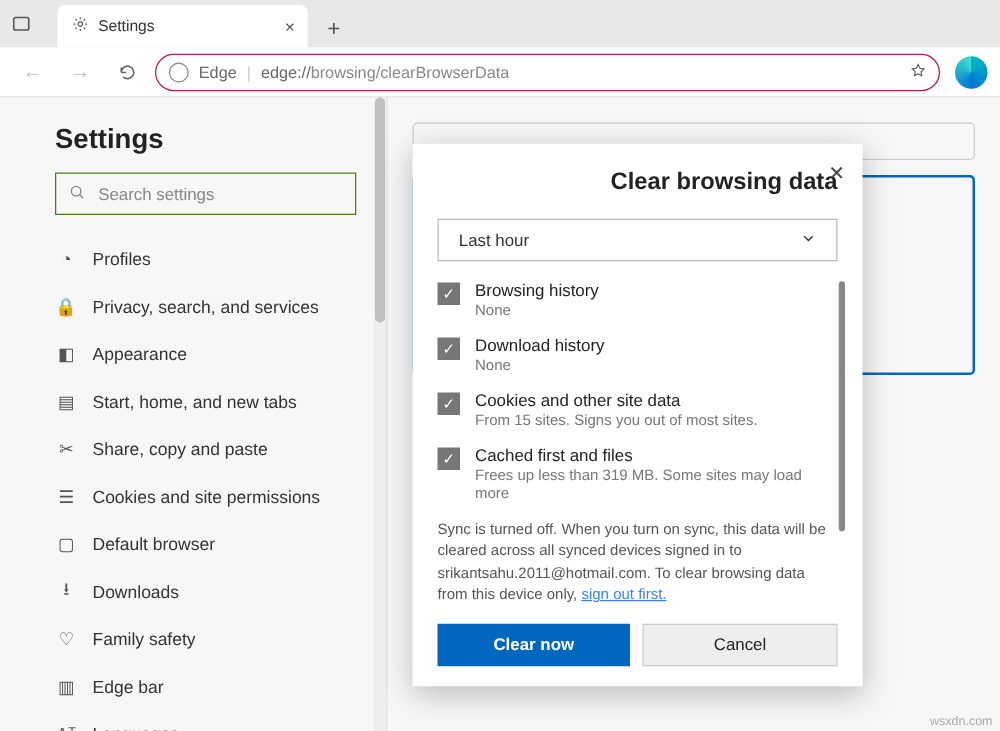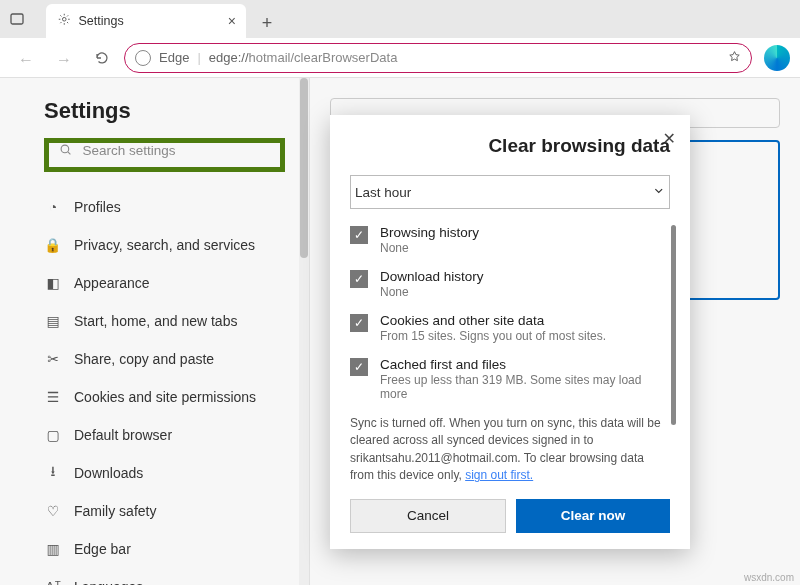"hotmail/clearBrowserData" span.url-path { text: hotmail/clearBrowserData -> browsing/clearBrowserData }
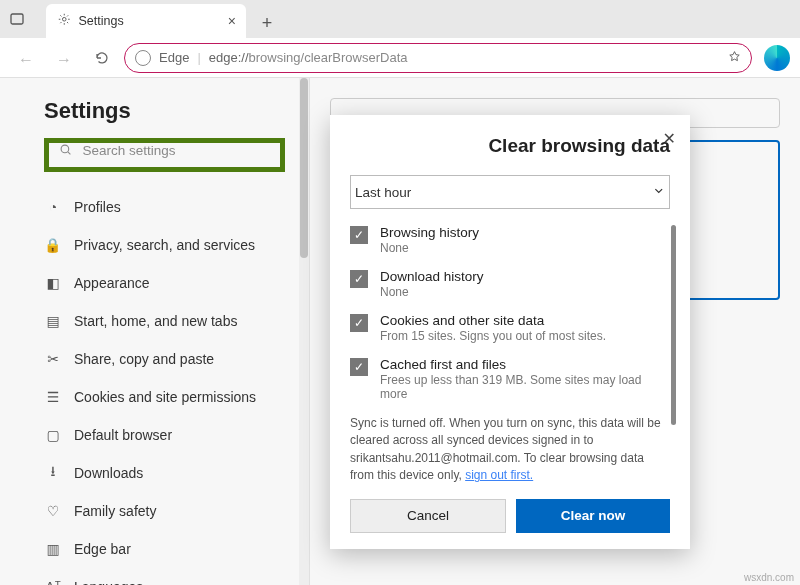"Search settings" .search-box { align-items: none -> center; border: 5px solid #4d7c0f -> 1px solid #4d7c0f }
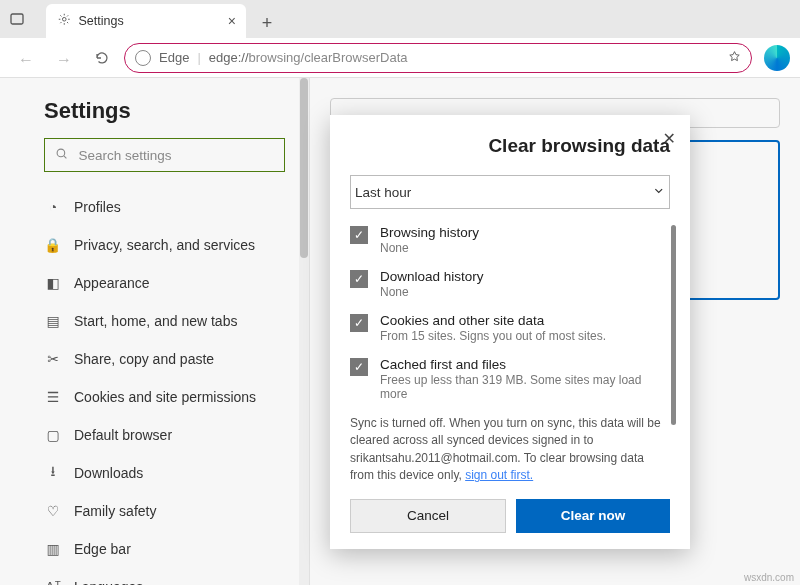"Last hour" .select { padding: 0 4px -> 0 16px }
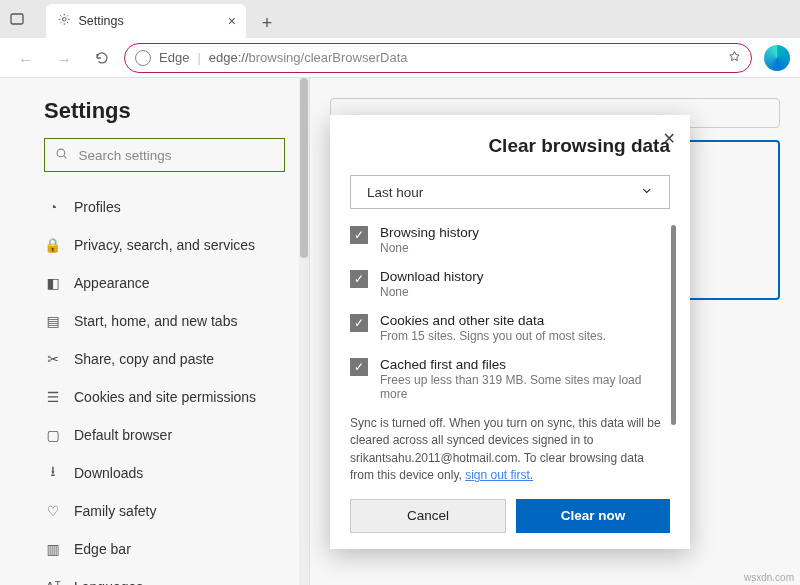"Cancel" div.btn { order: before "Clear now" -> after "Clear now" }
